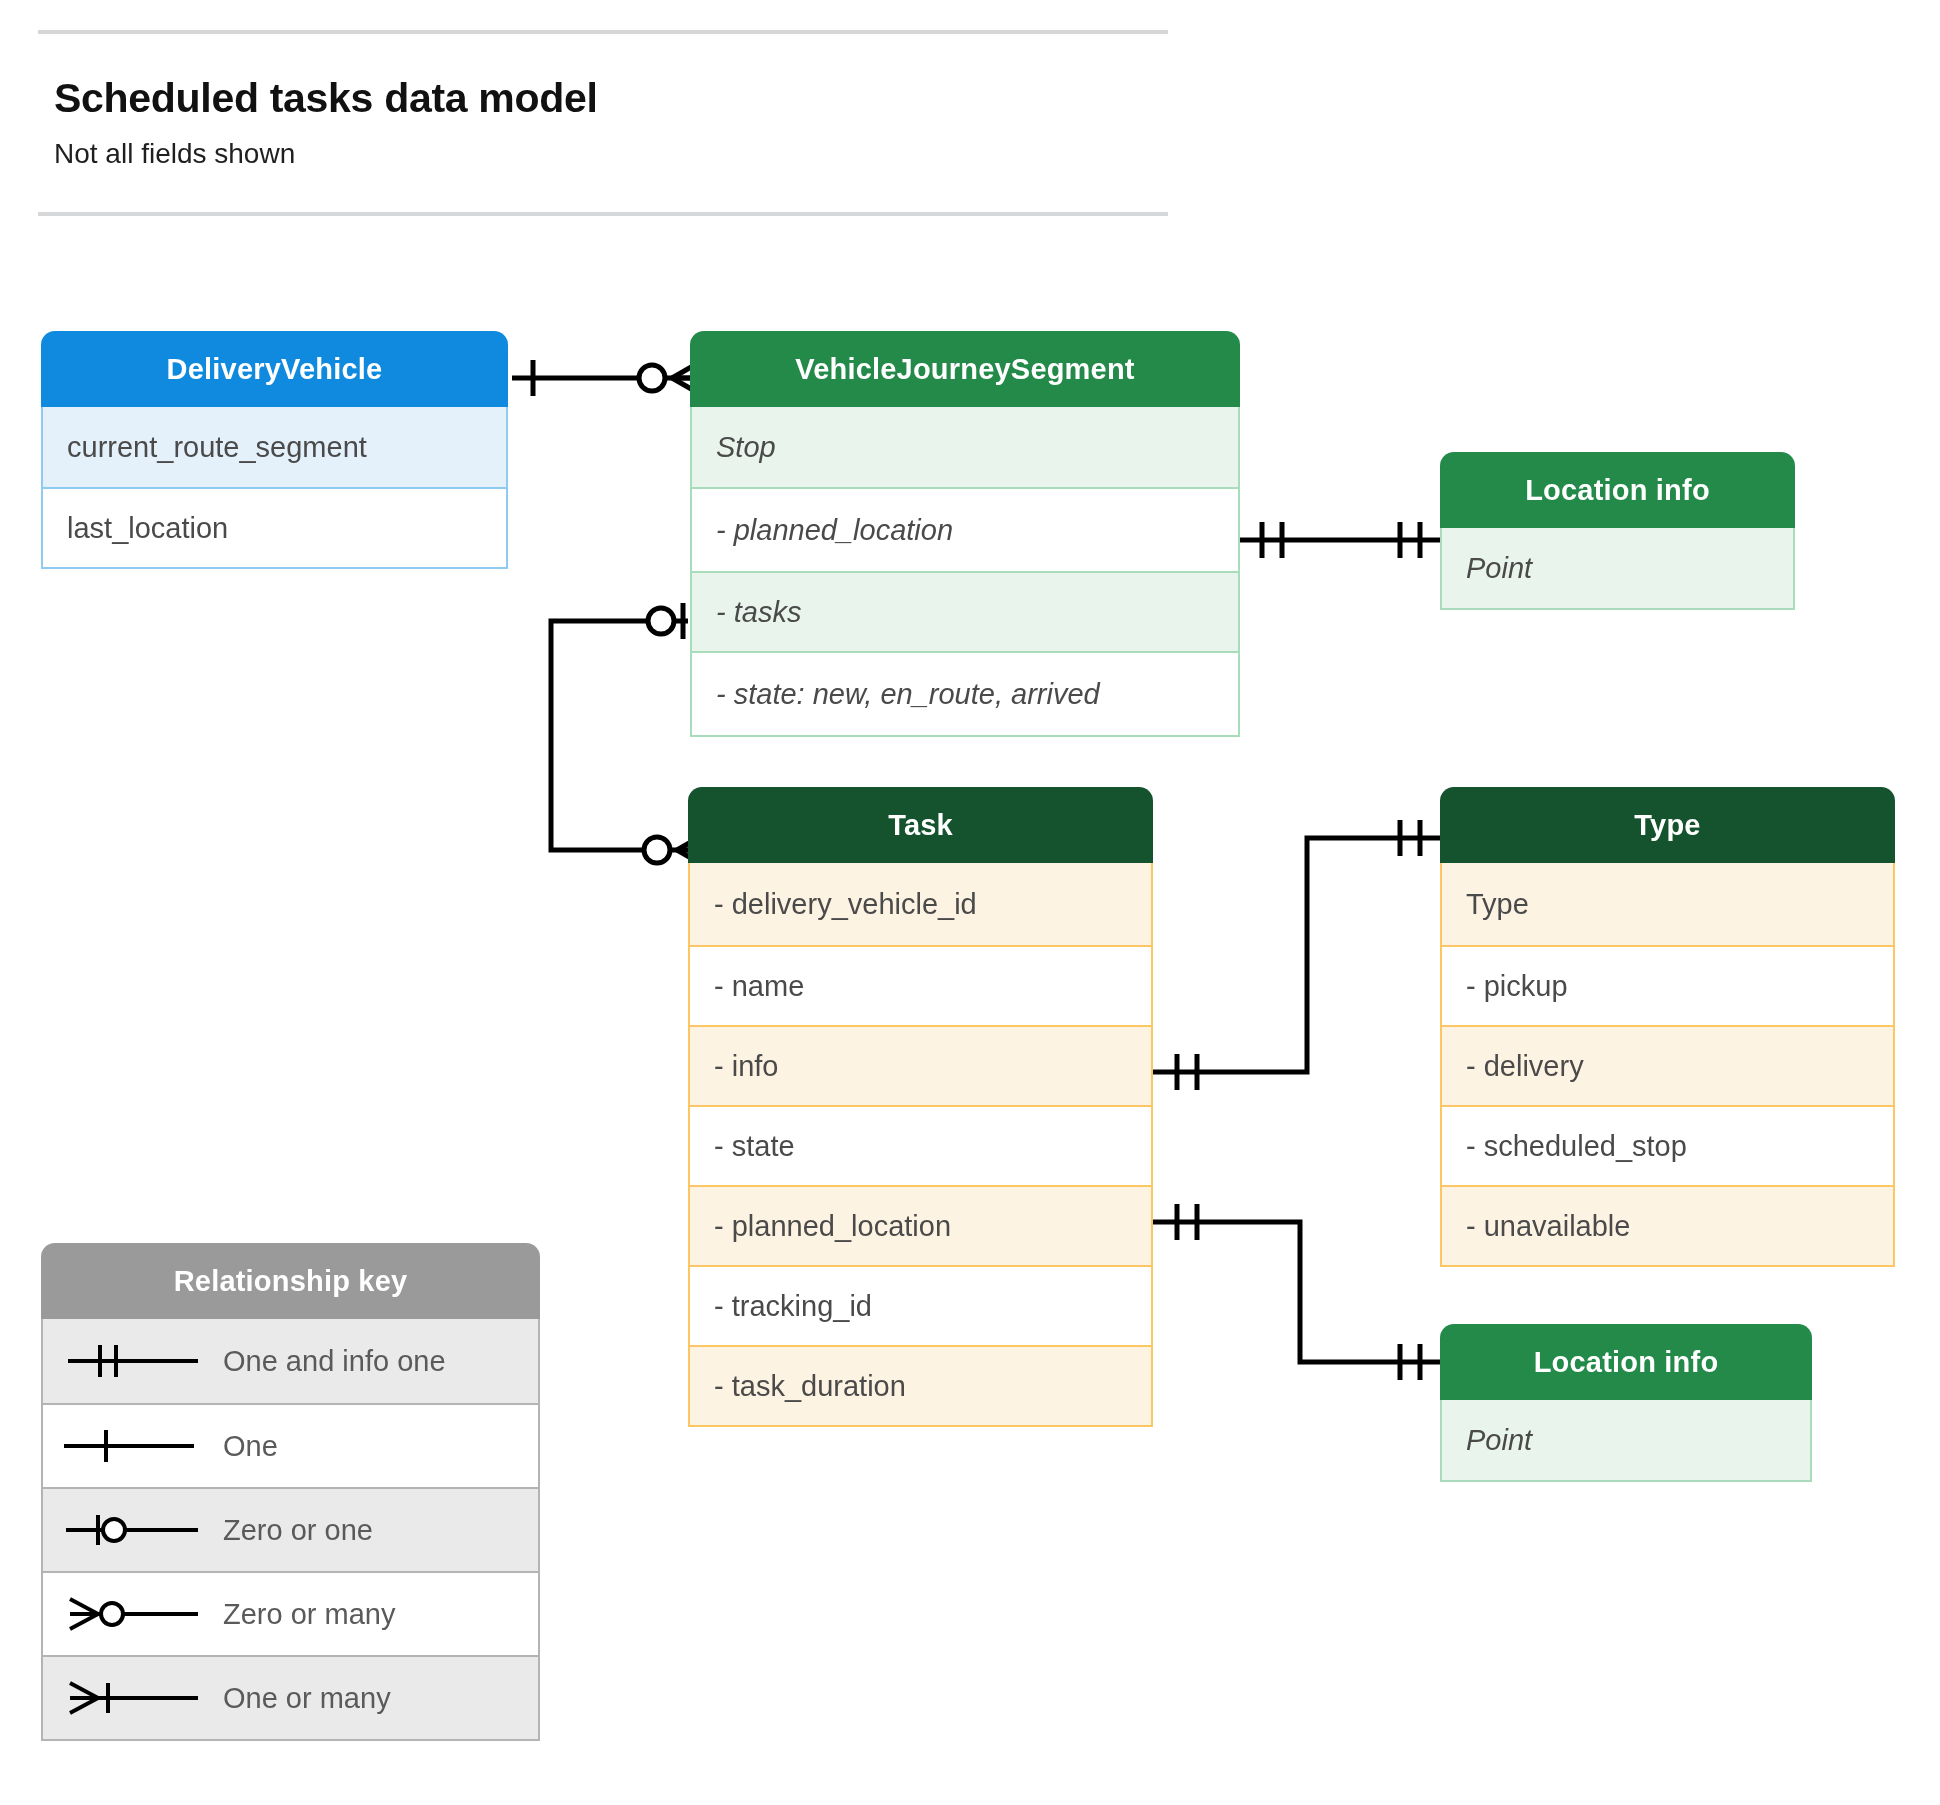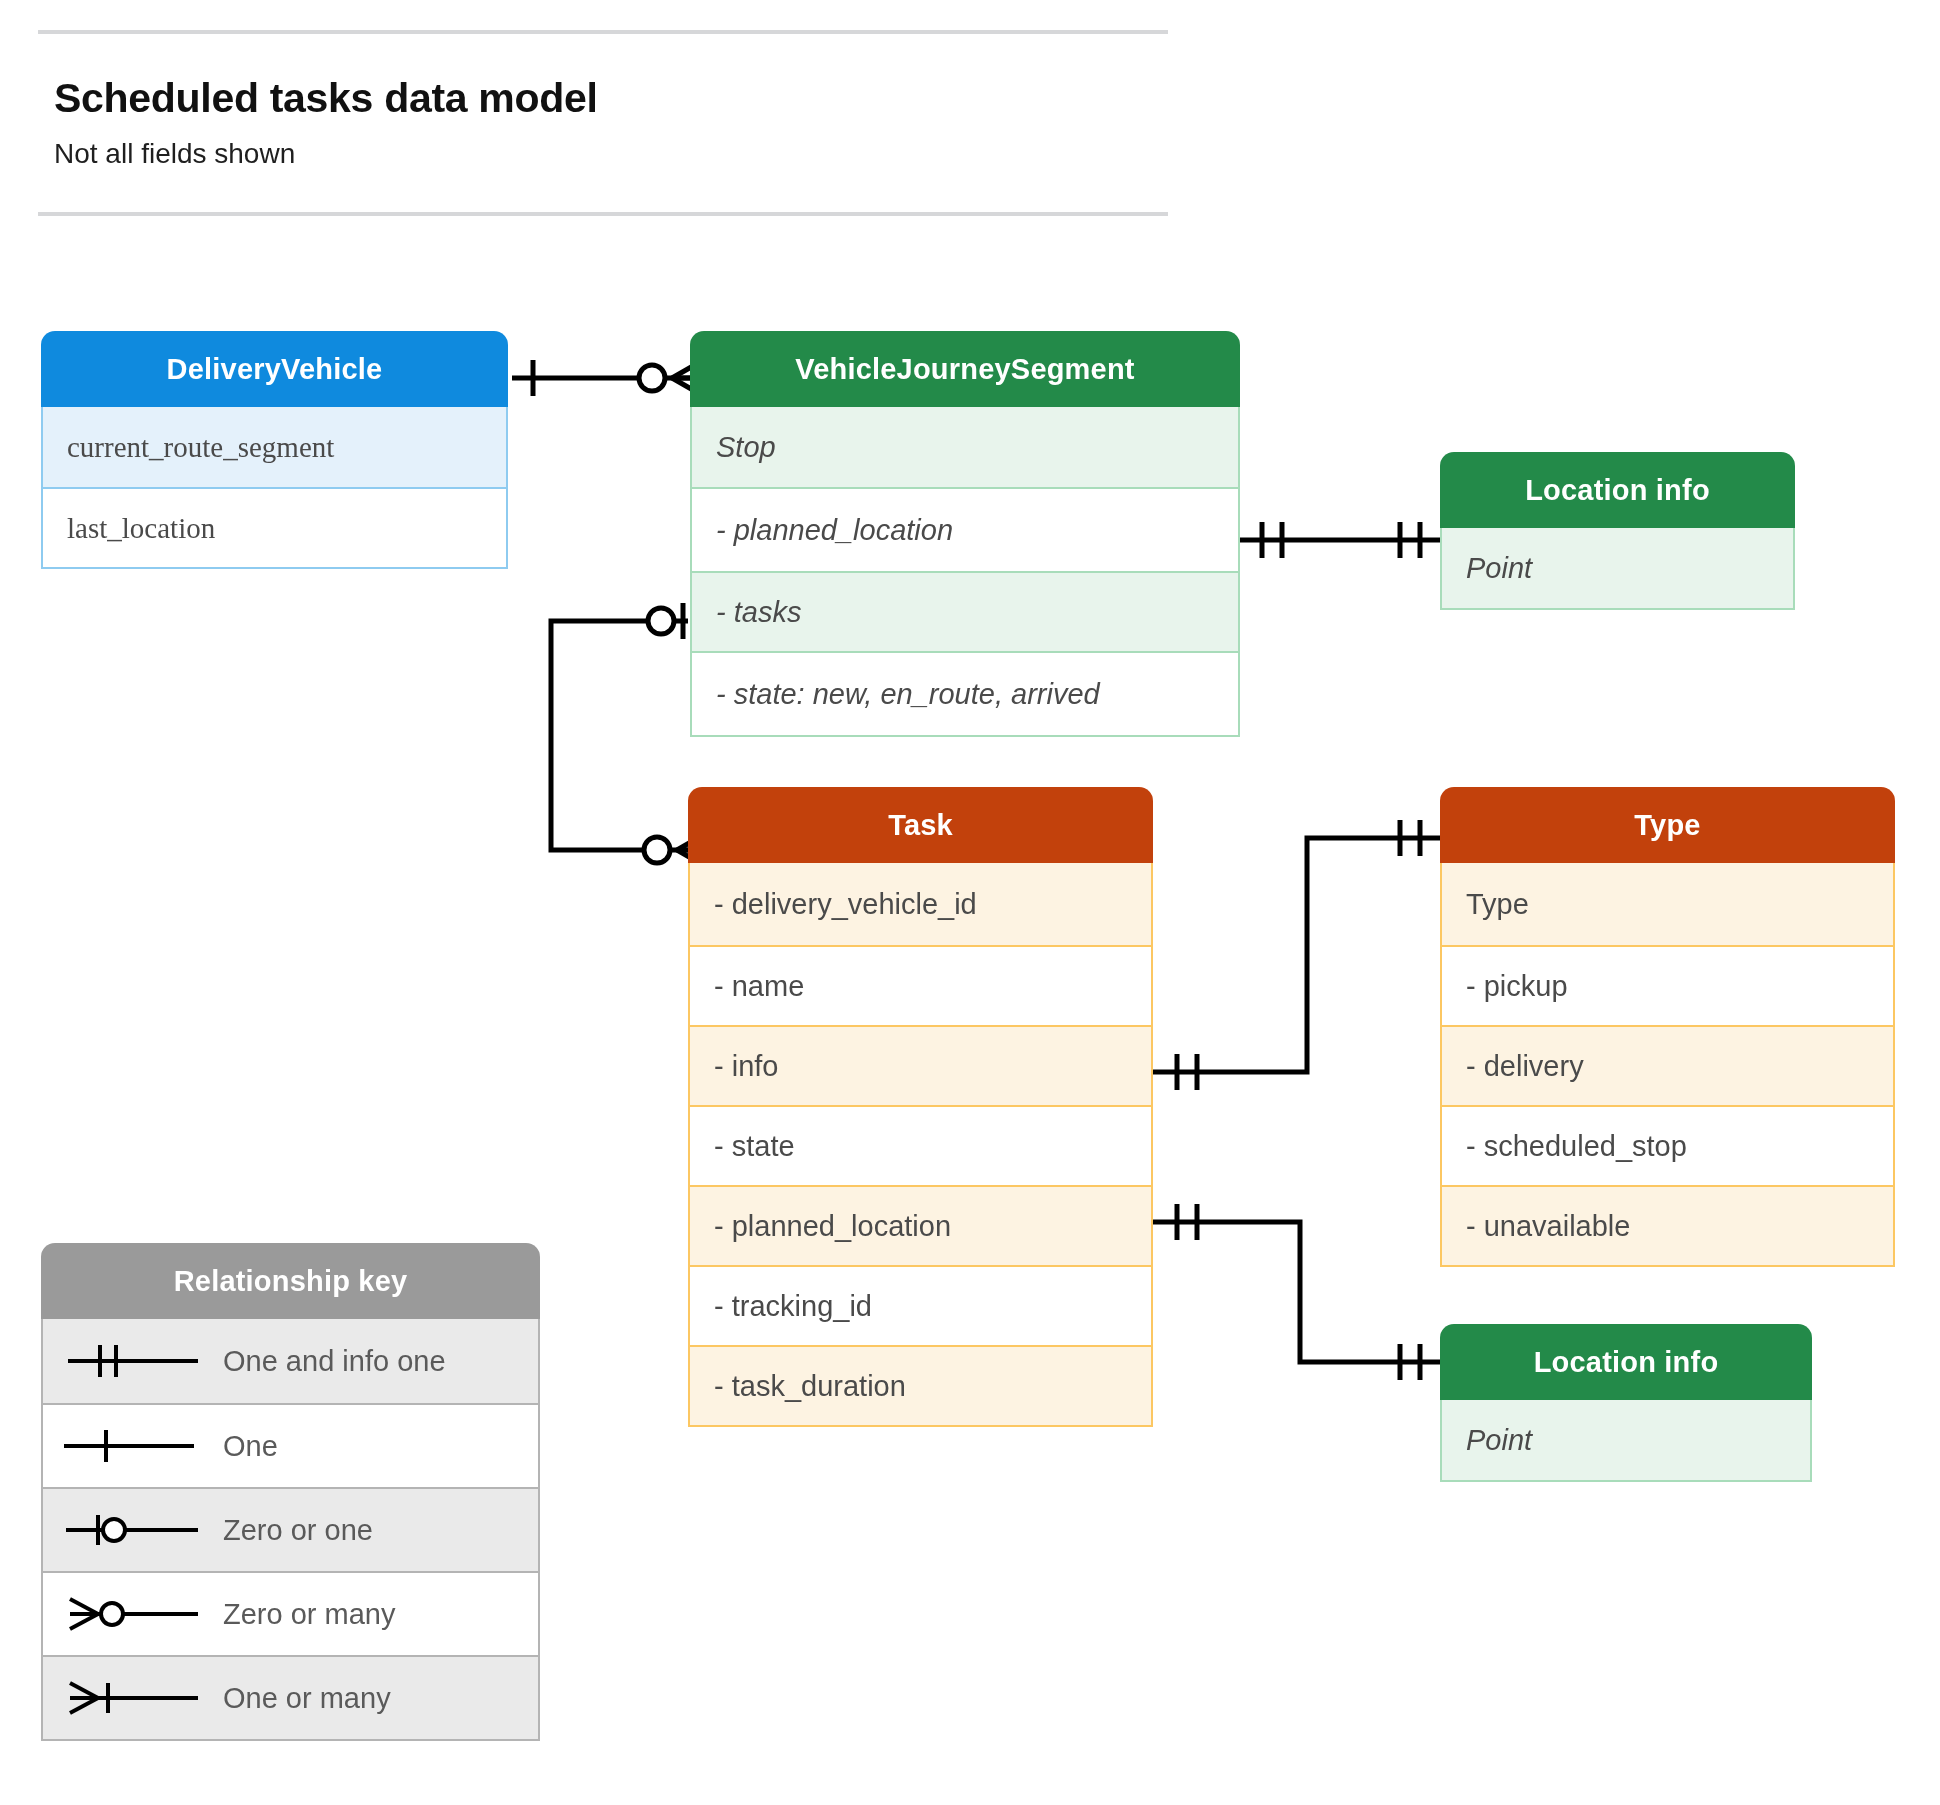"current_route_segment" .blue .row { font-family: Liberation Serif, serif -> none }
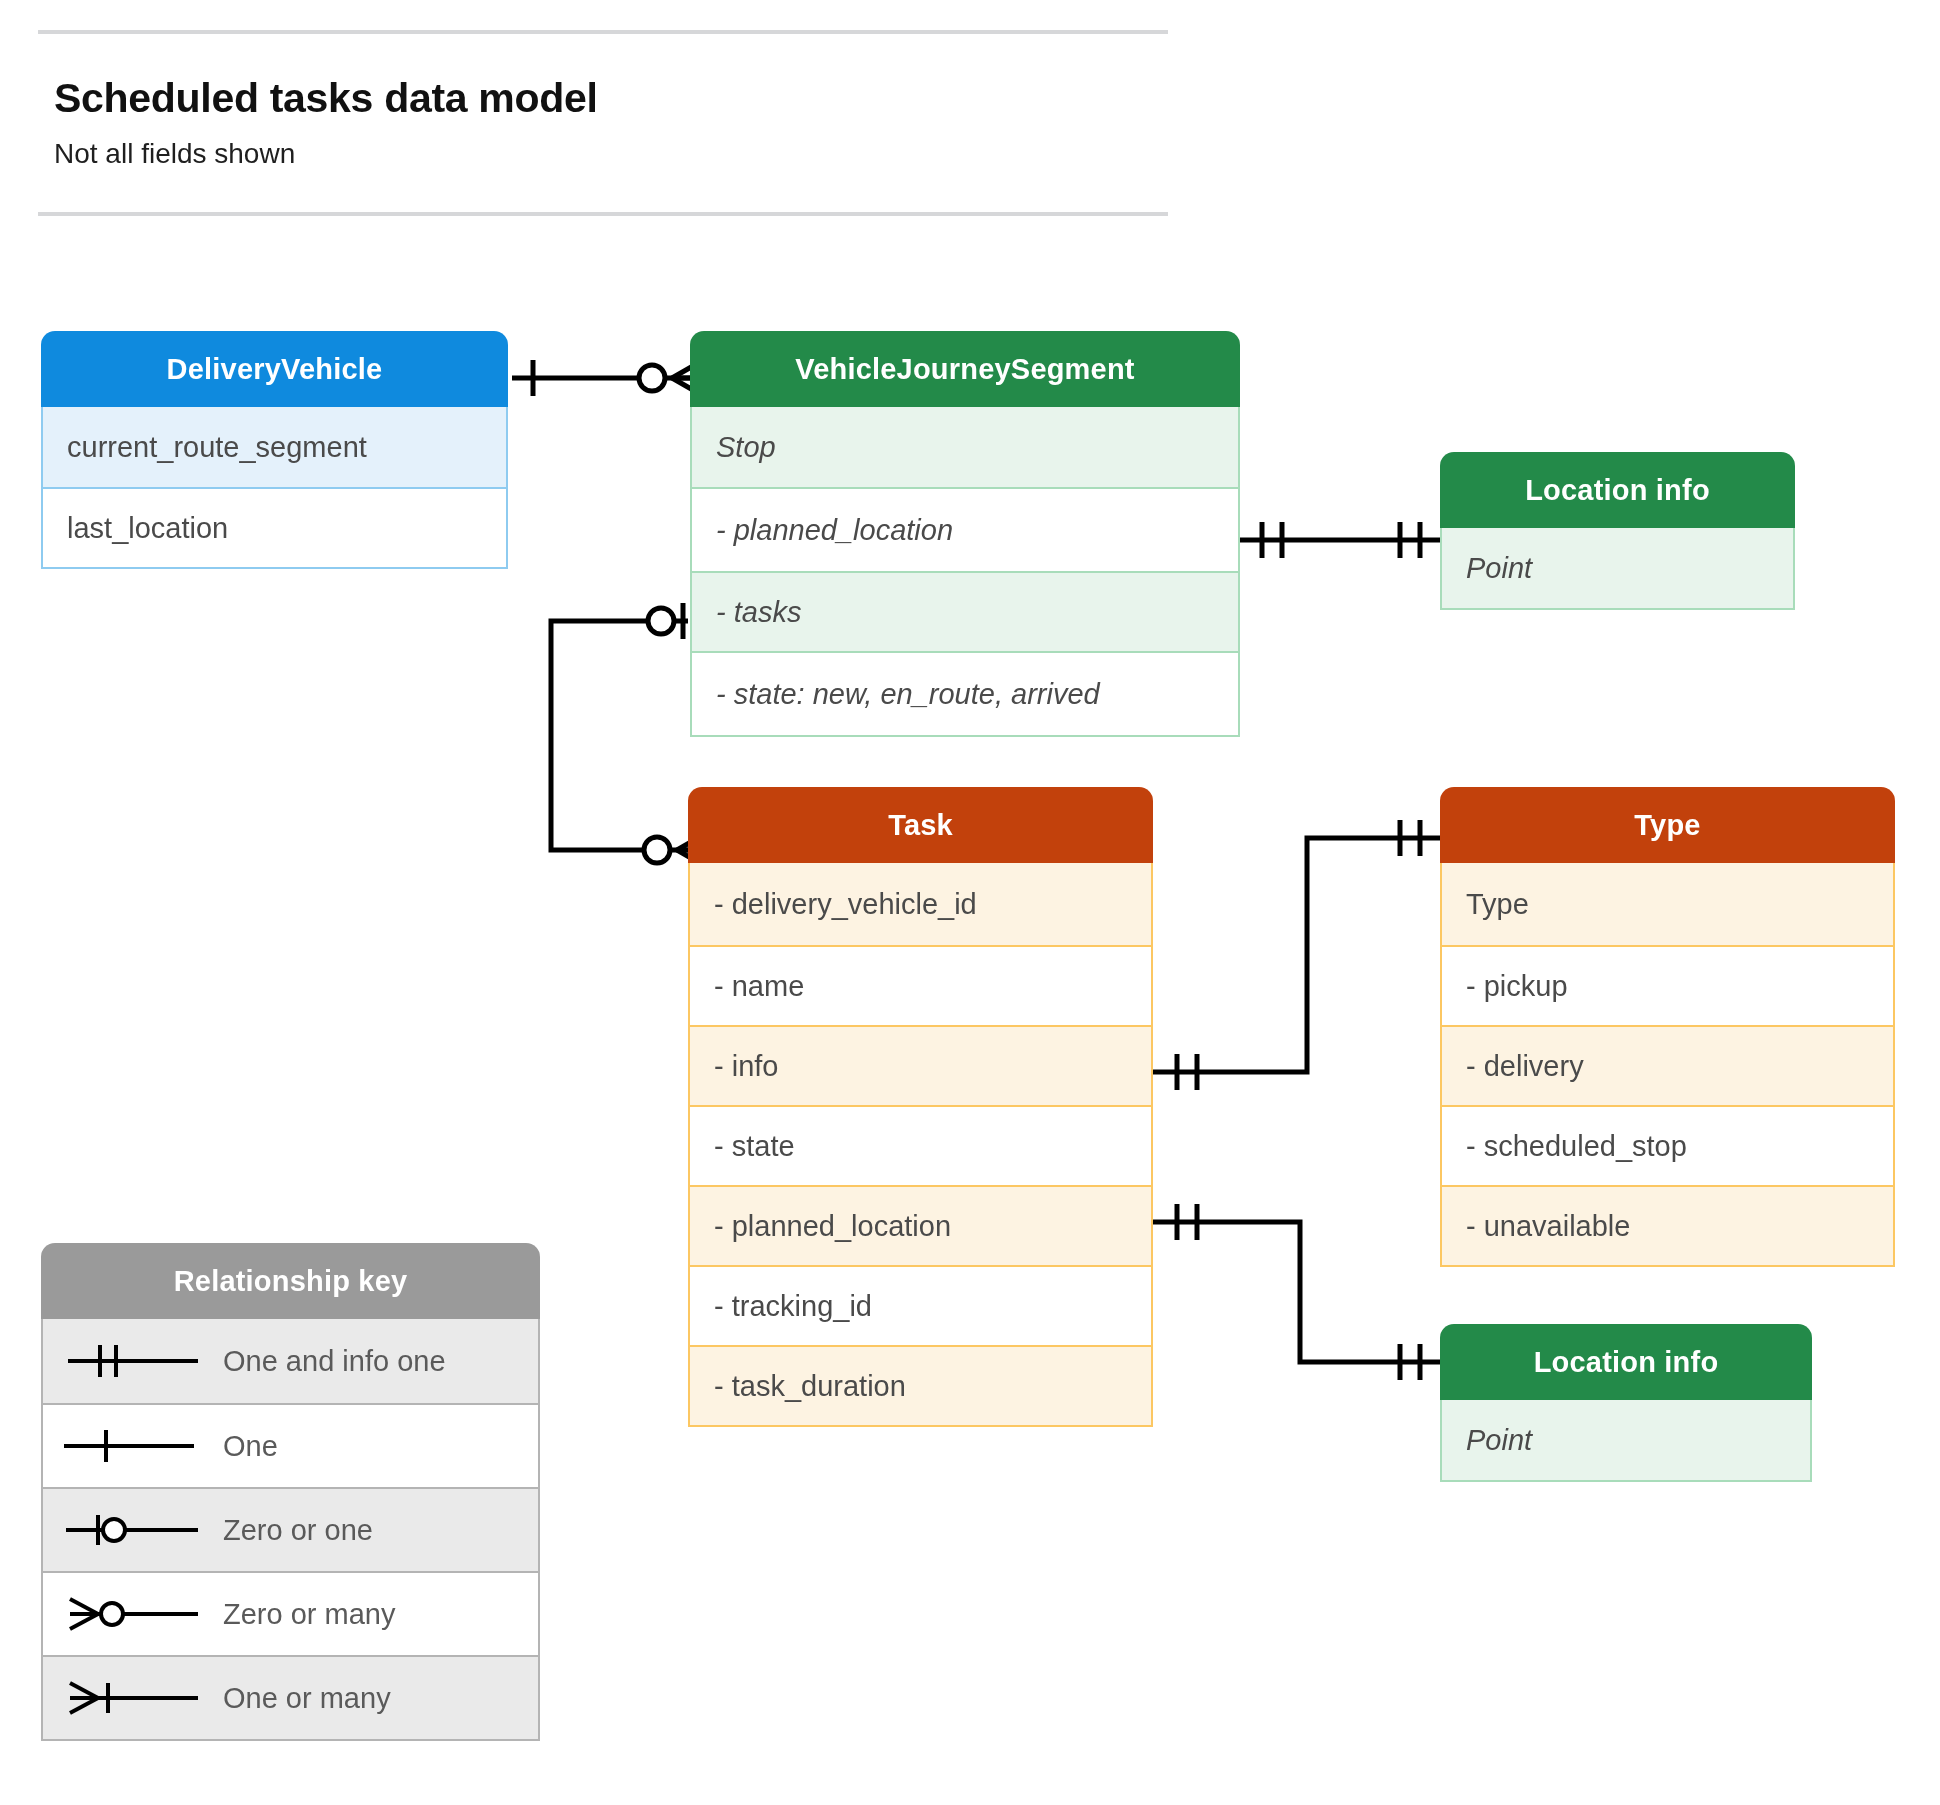"Task" .orange .entity-header { background: #c2410c -> #14532d }
